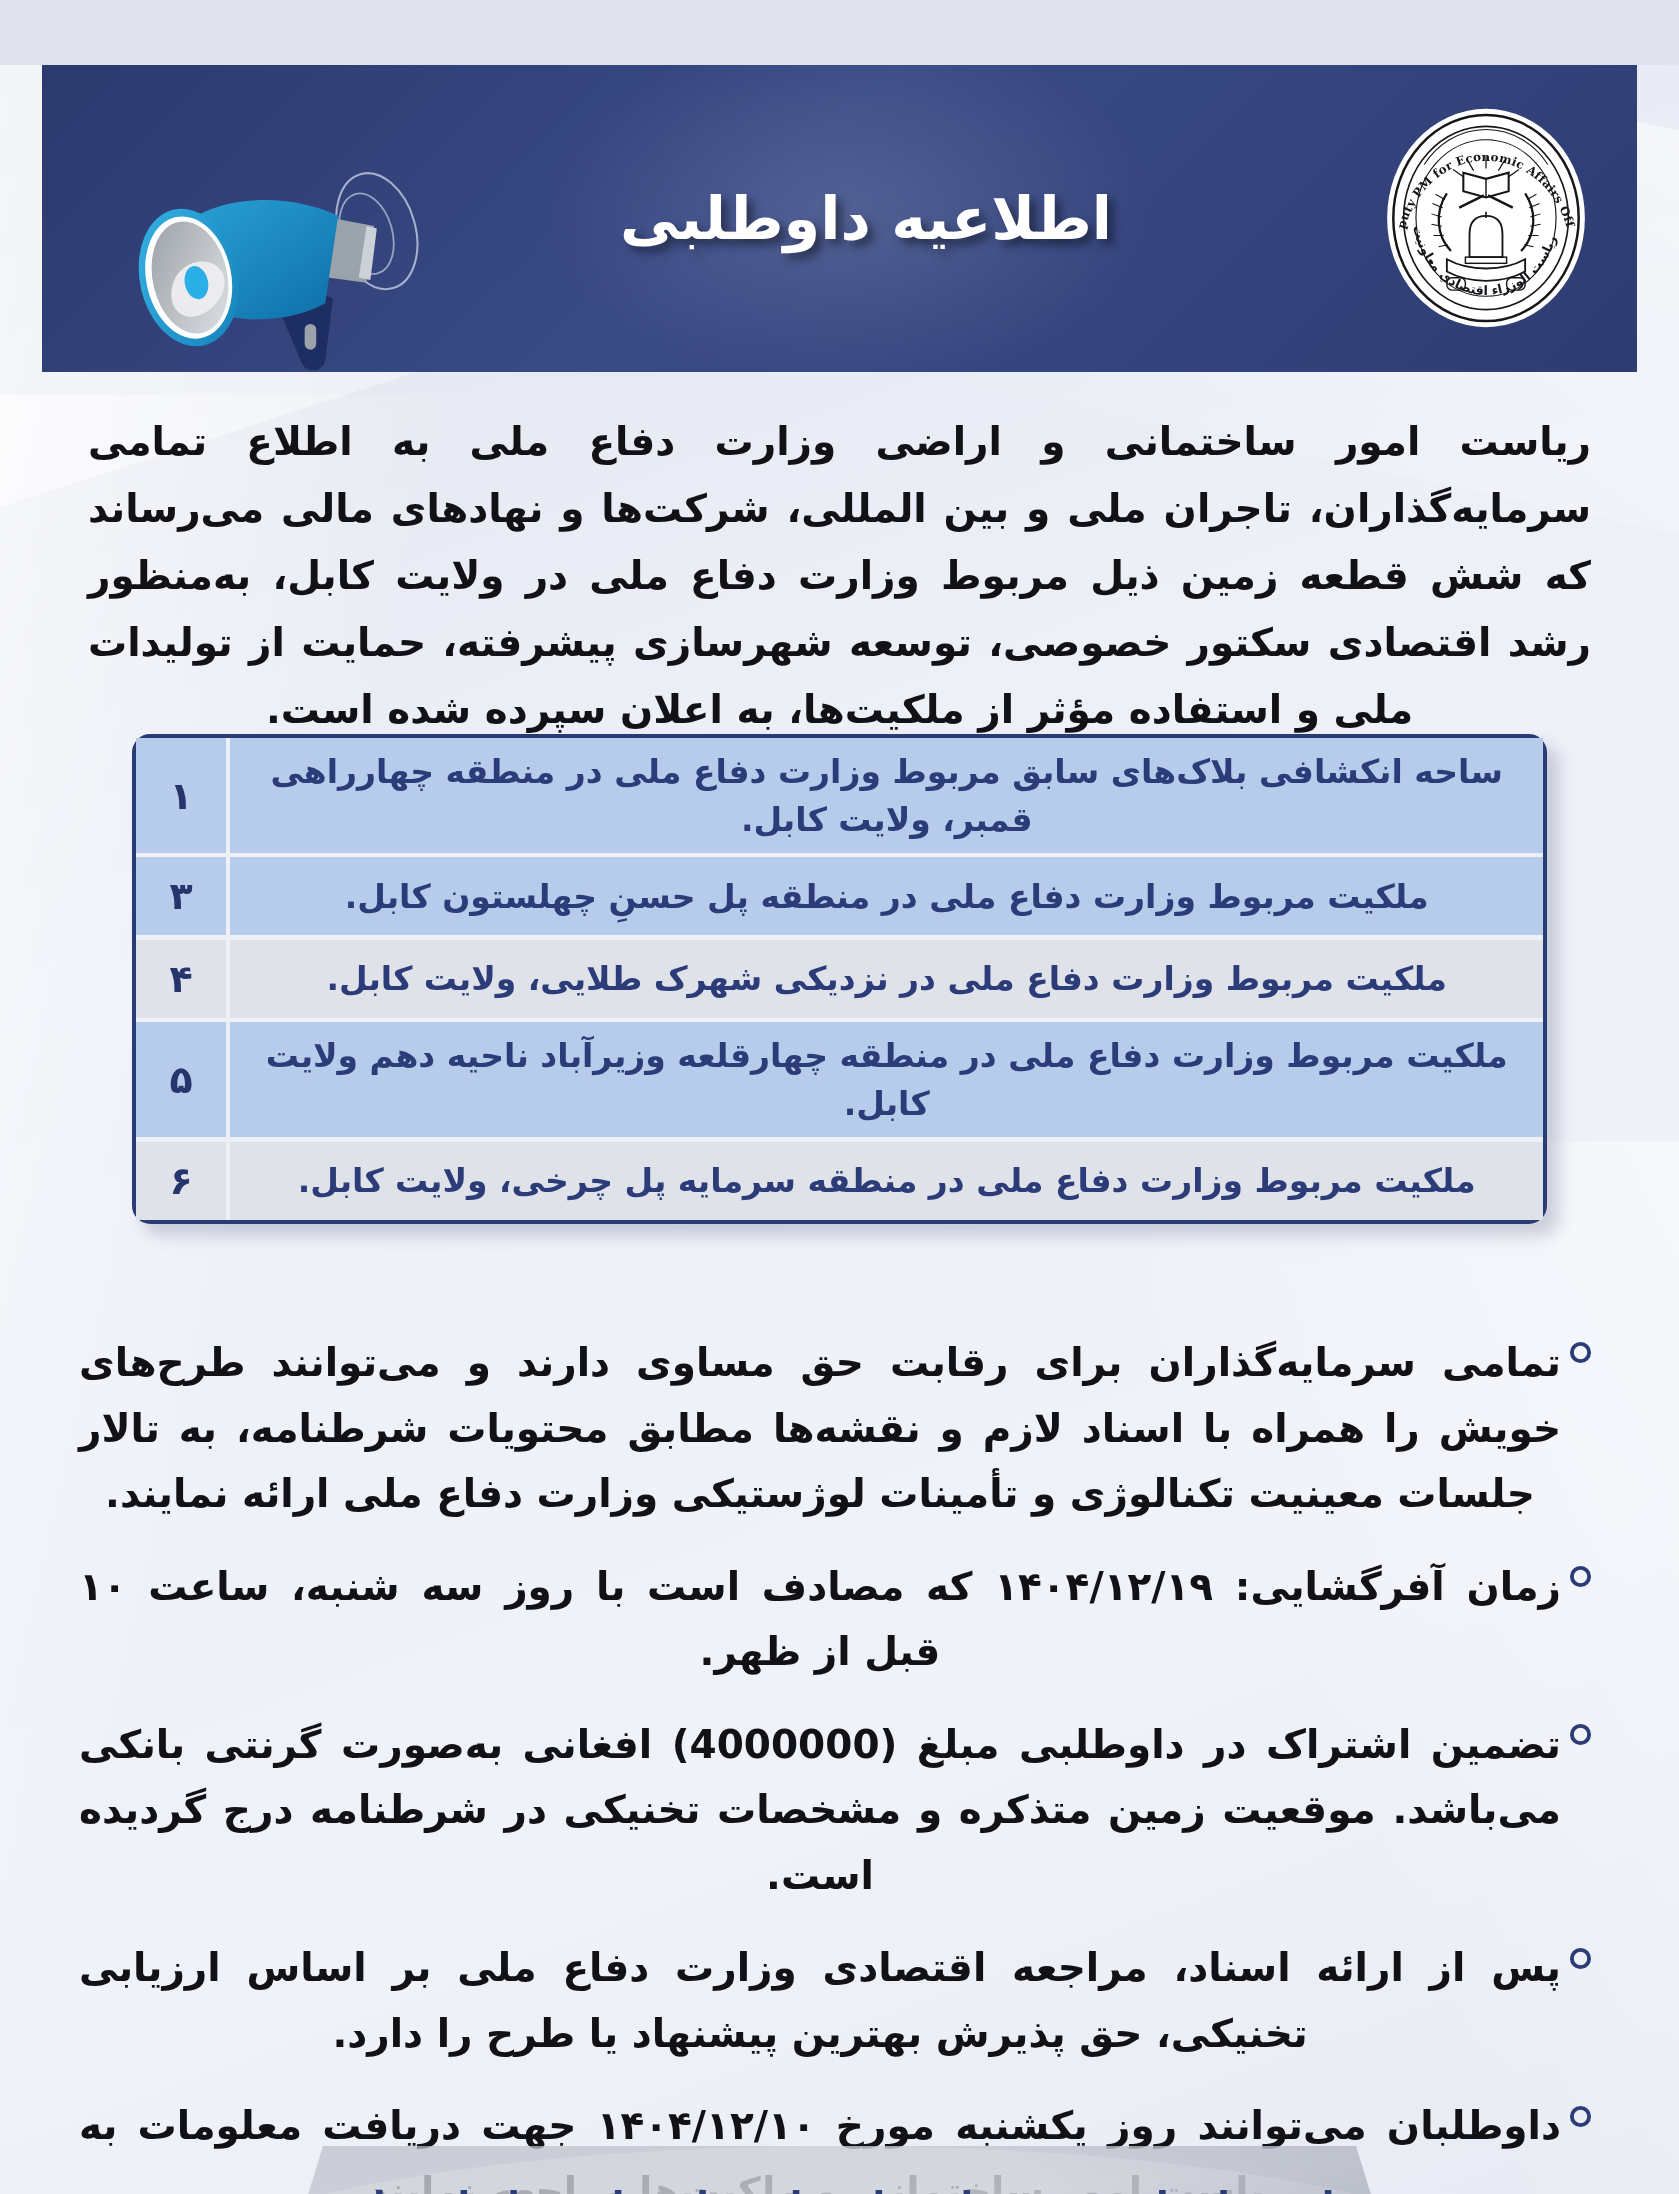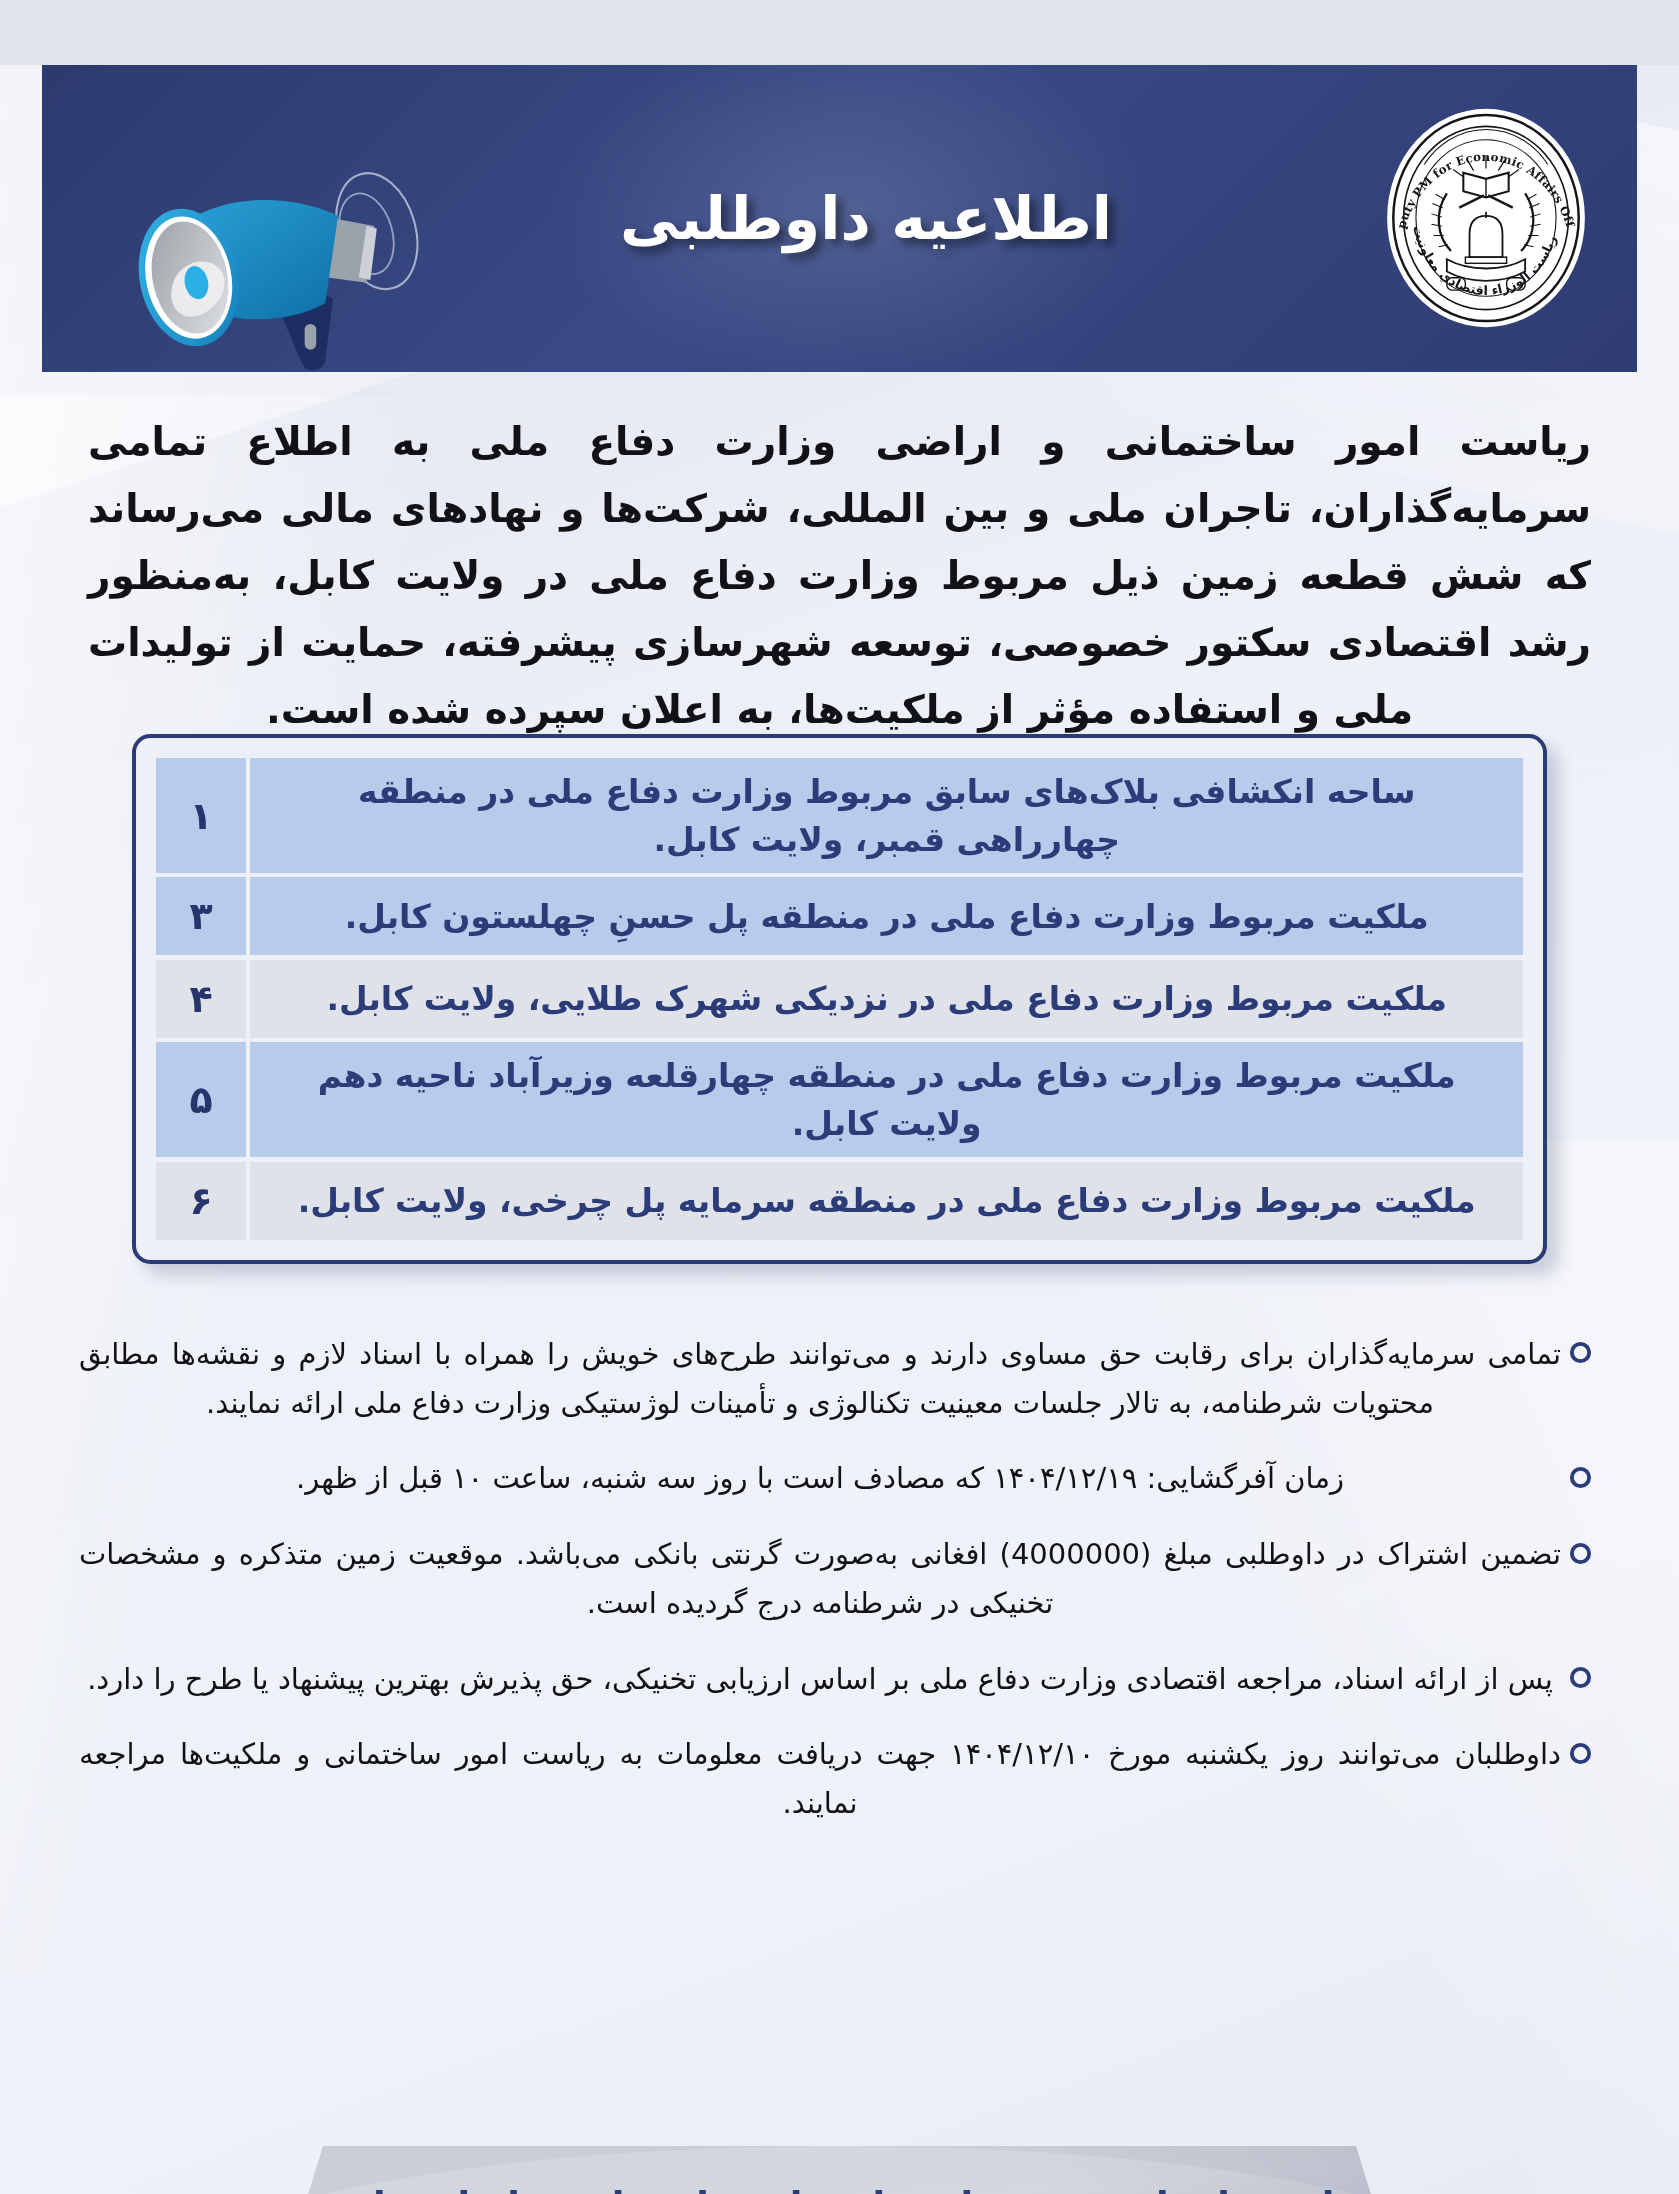"ساحه انکشافی بلاک‌های سابق مربوط" .table-wrap { padding: 20px -> 0 }
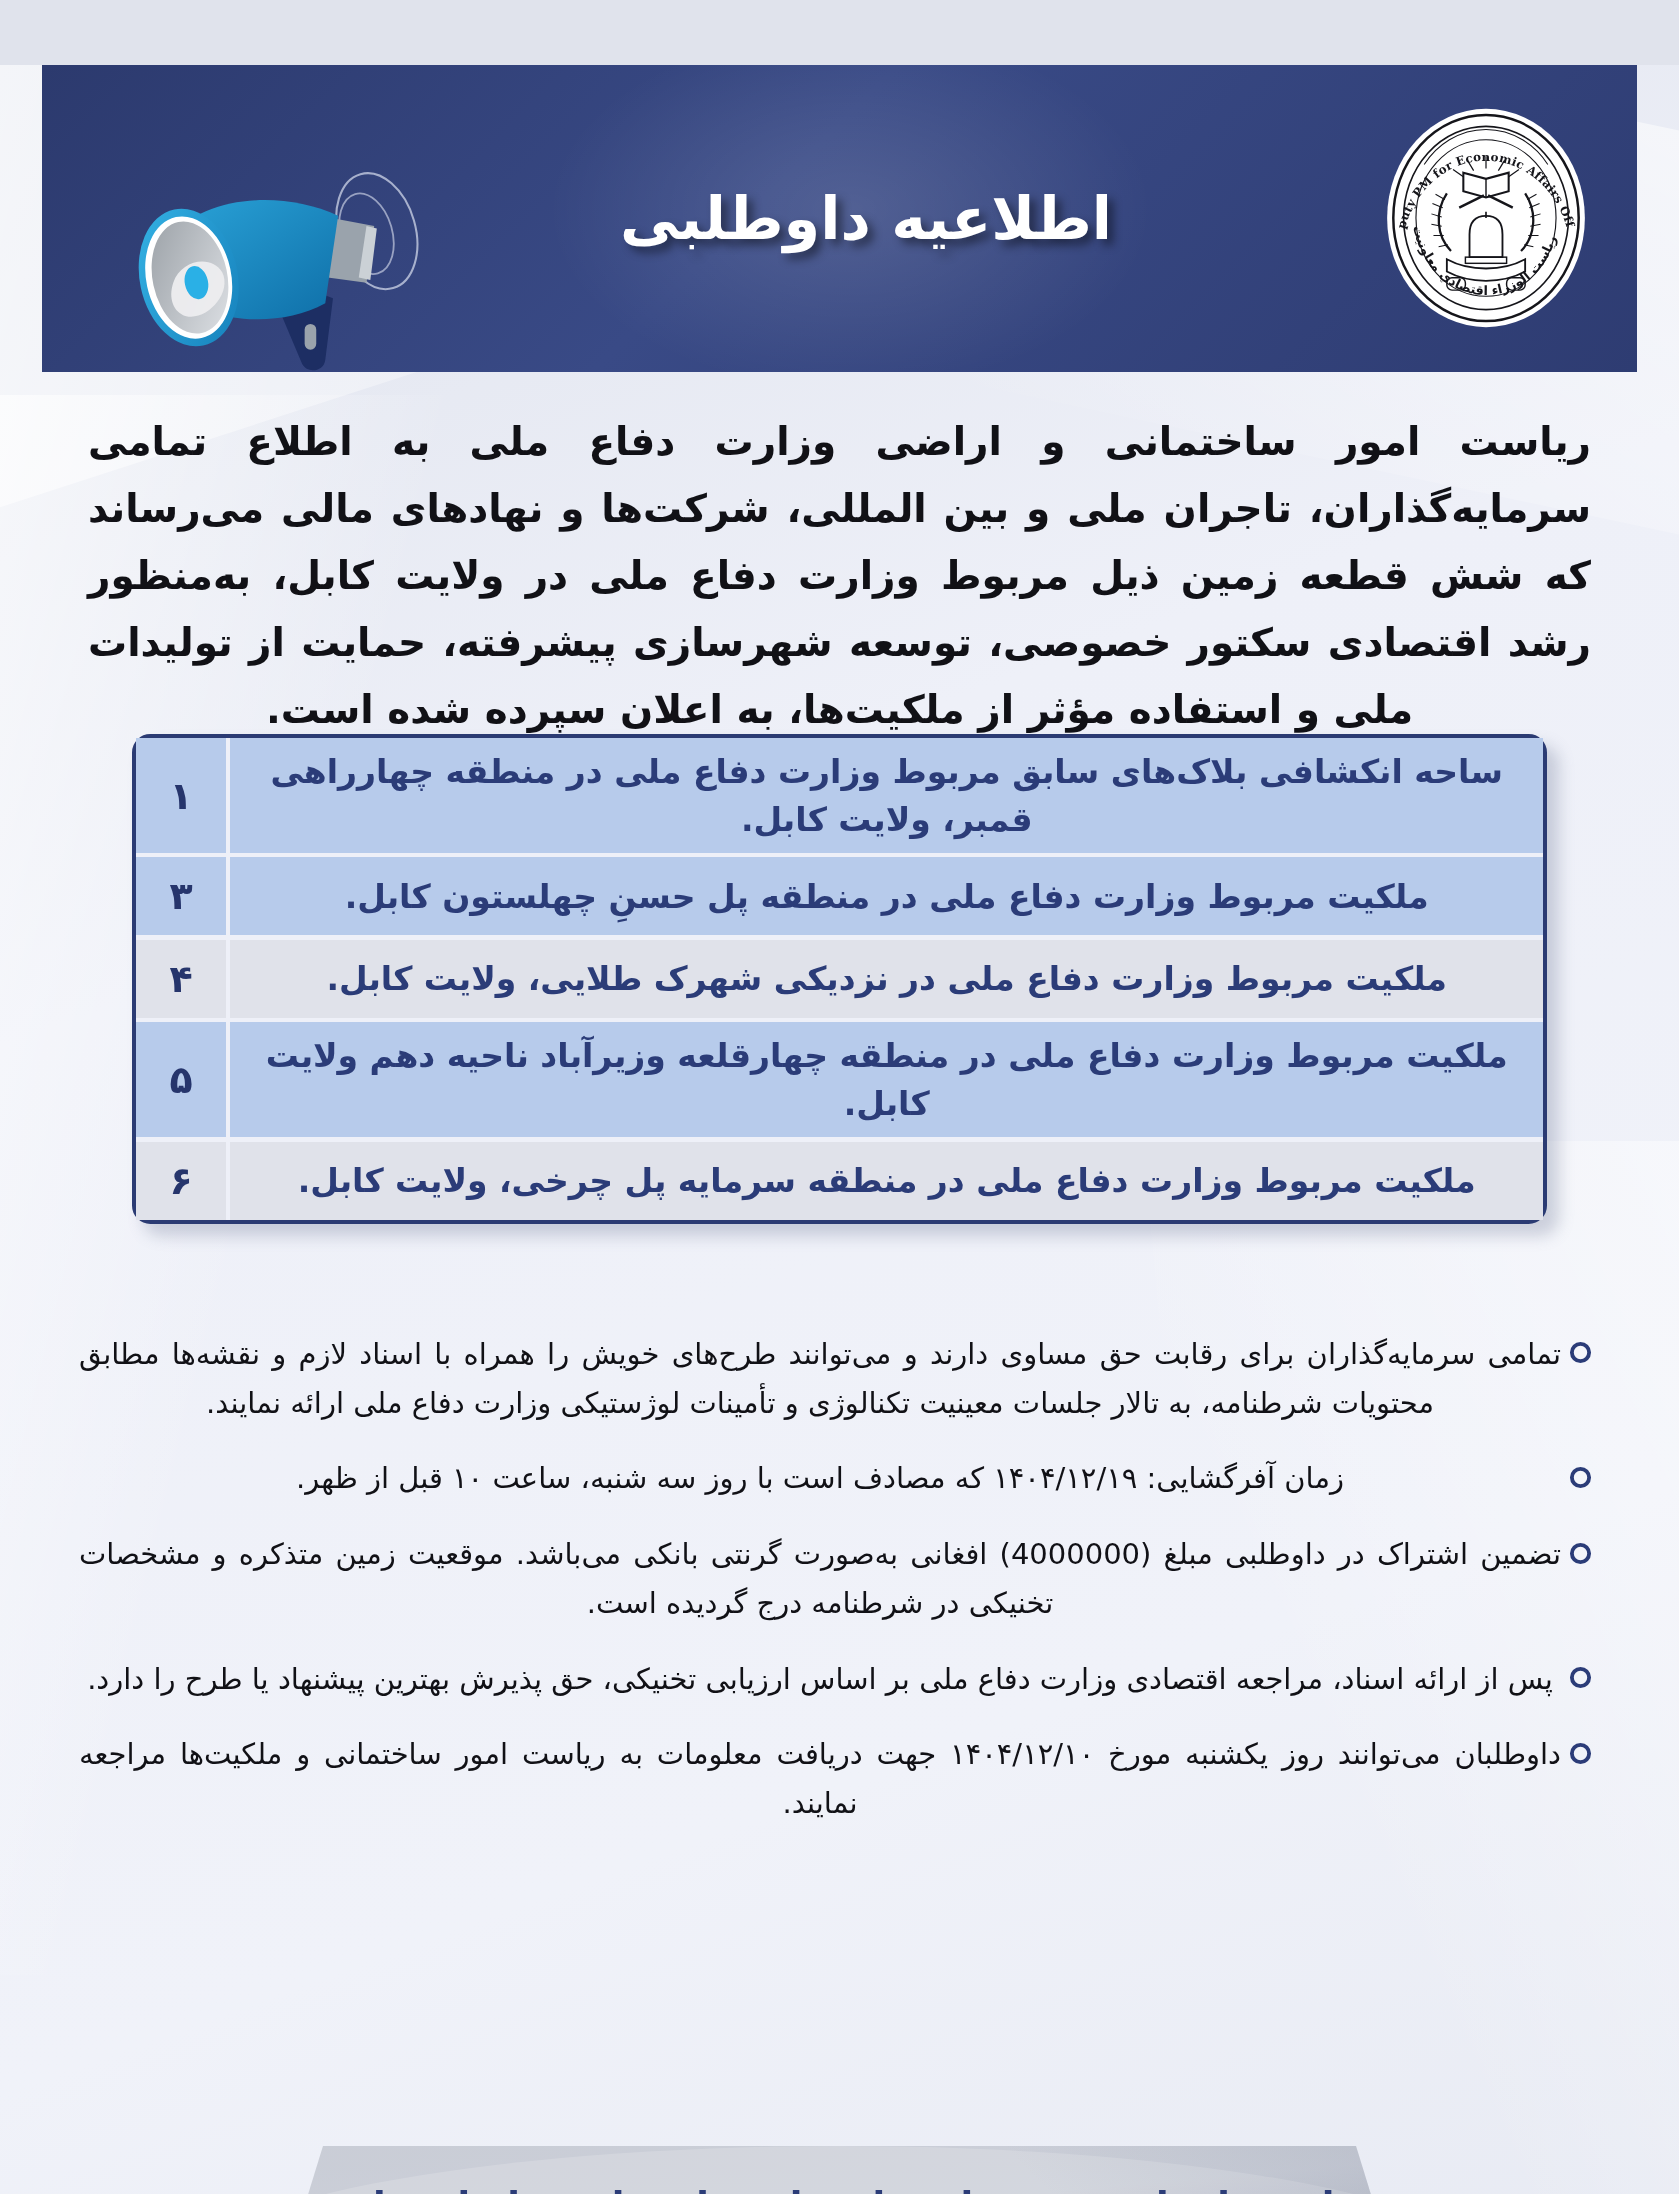"تمامی سرمایه‌گذاران برای رقابت حق" .btext { font-size: 29px -> 39px; font-weight: 400 -> 700 }
